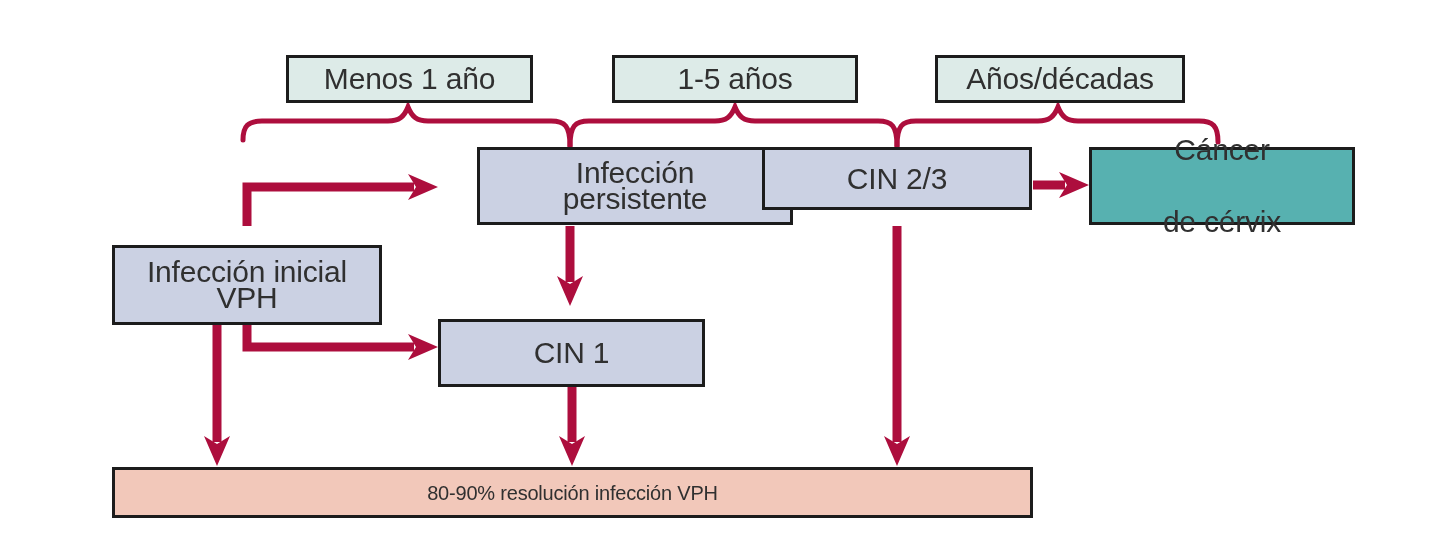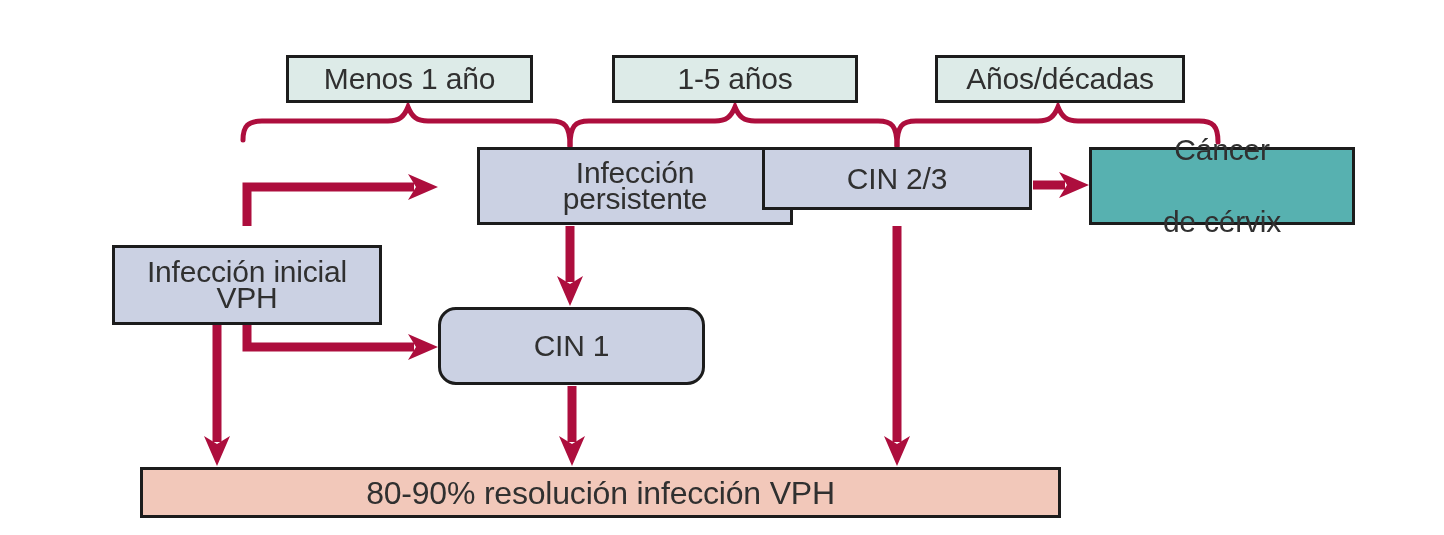"CIN 1" div.box { border-radius: 18px -> none; height: 78px -> 68px; top: 307px -> 319px }
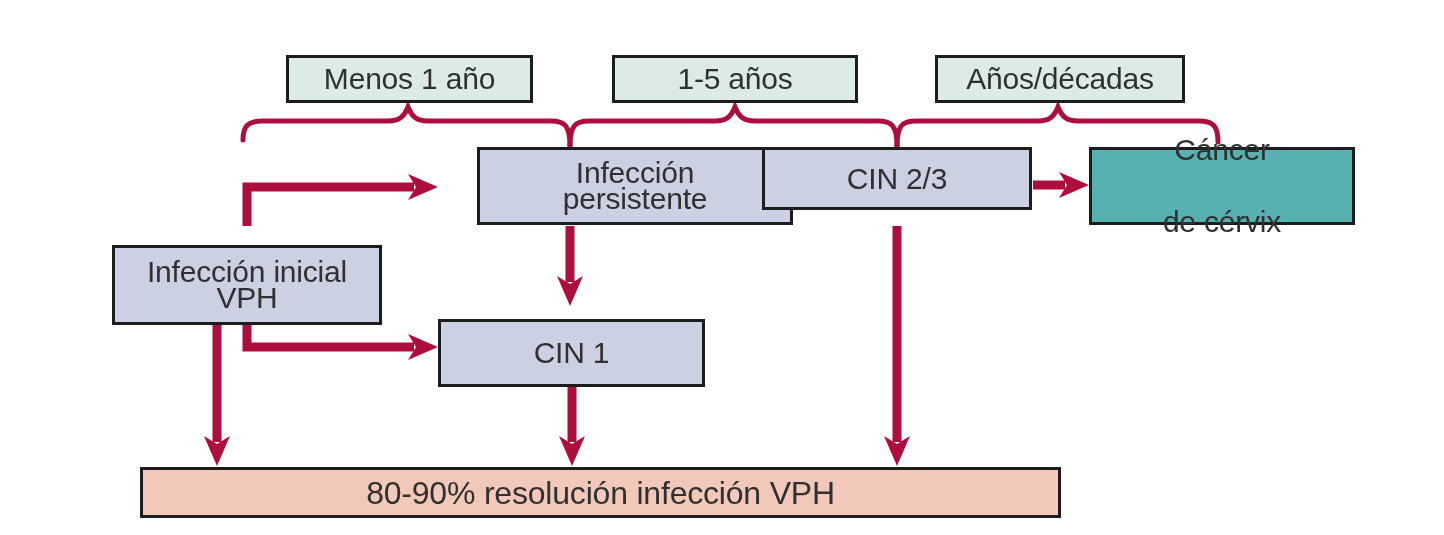"80-90% resolución infección VPH" .box.resolution { font-size: 32px -> 20px; margin-left: 28px -> none }
